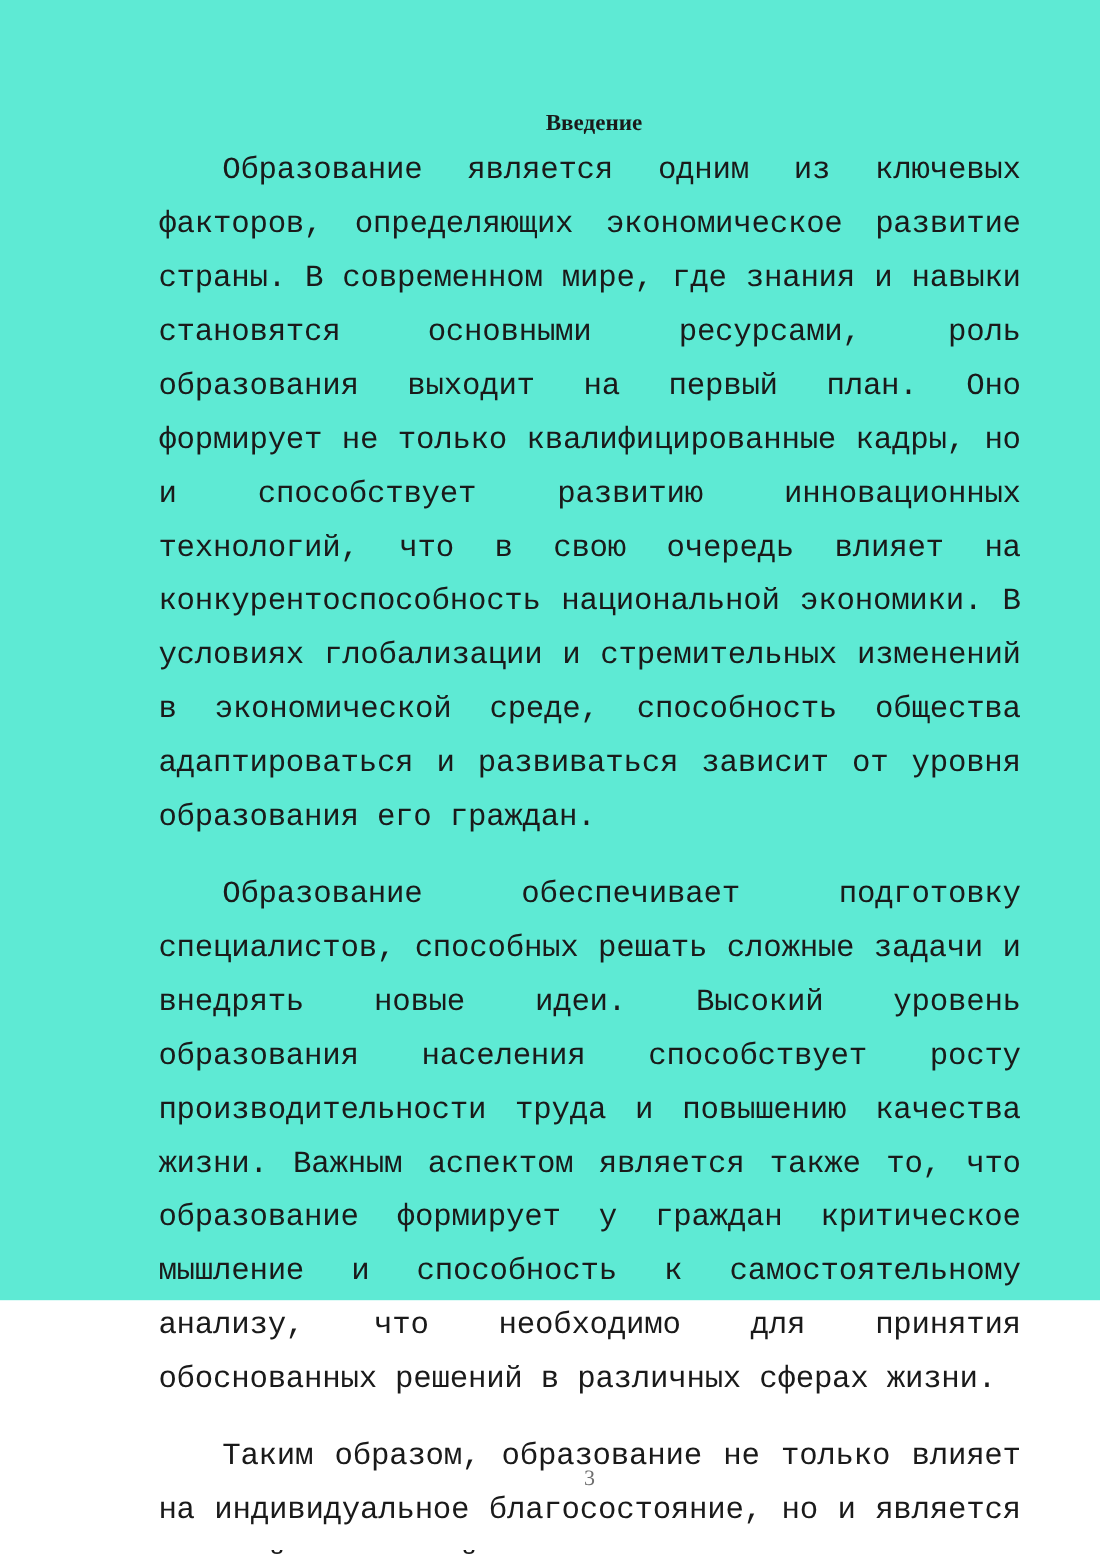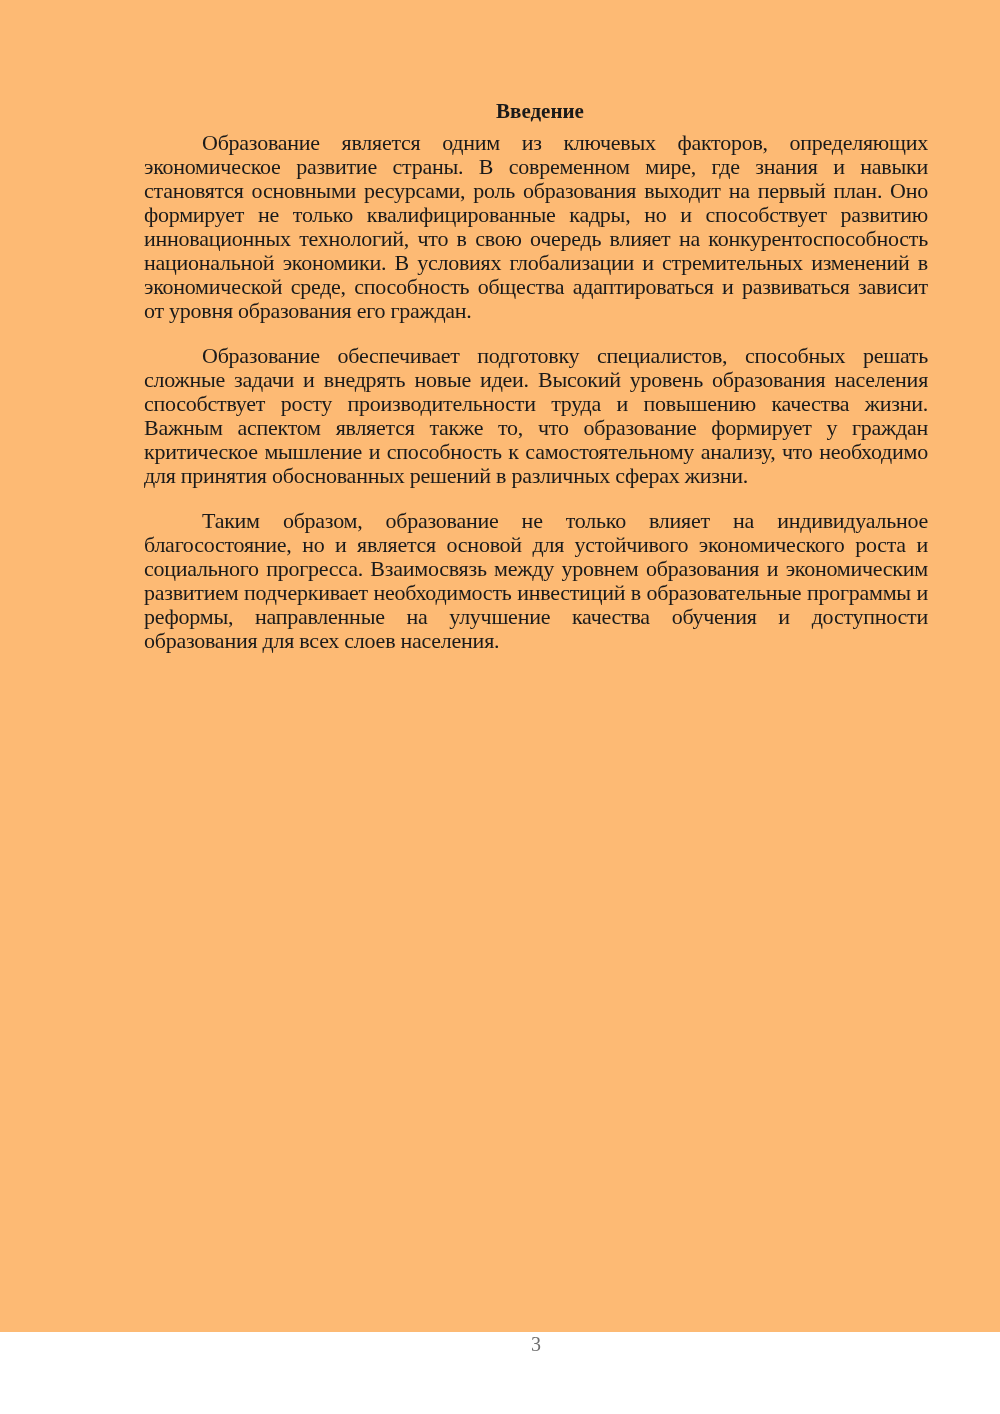"Введение" .page { background: #fdba74 -> #5eead4; height: 1332px -> 1182px }
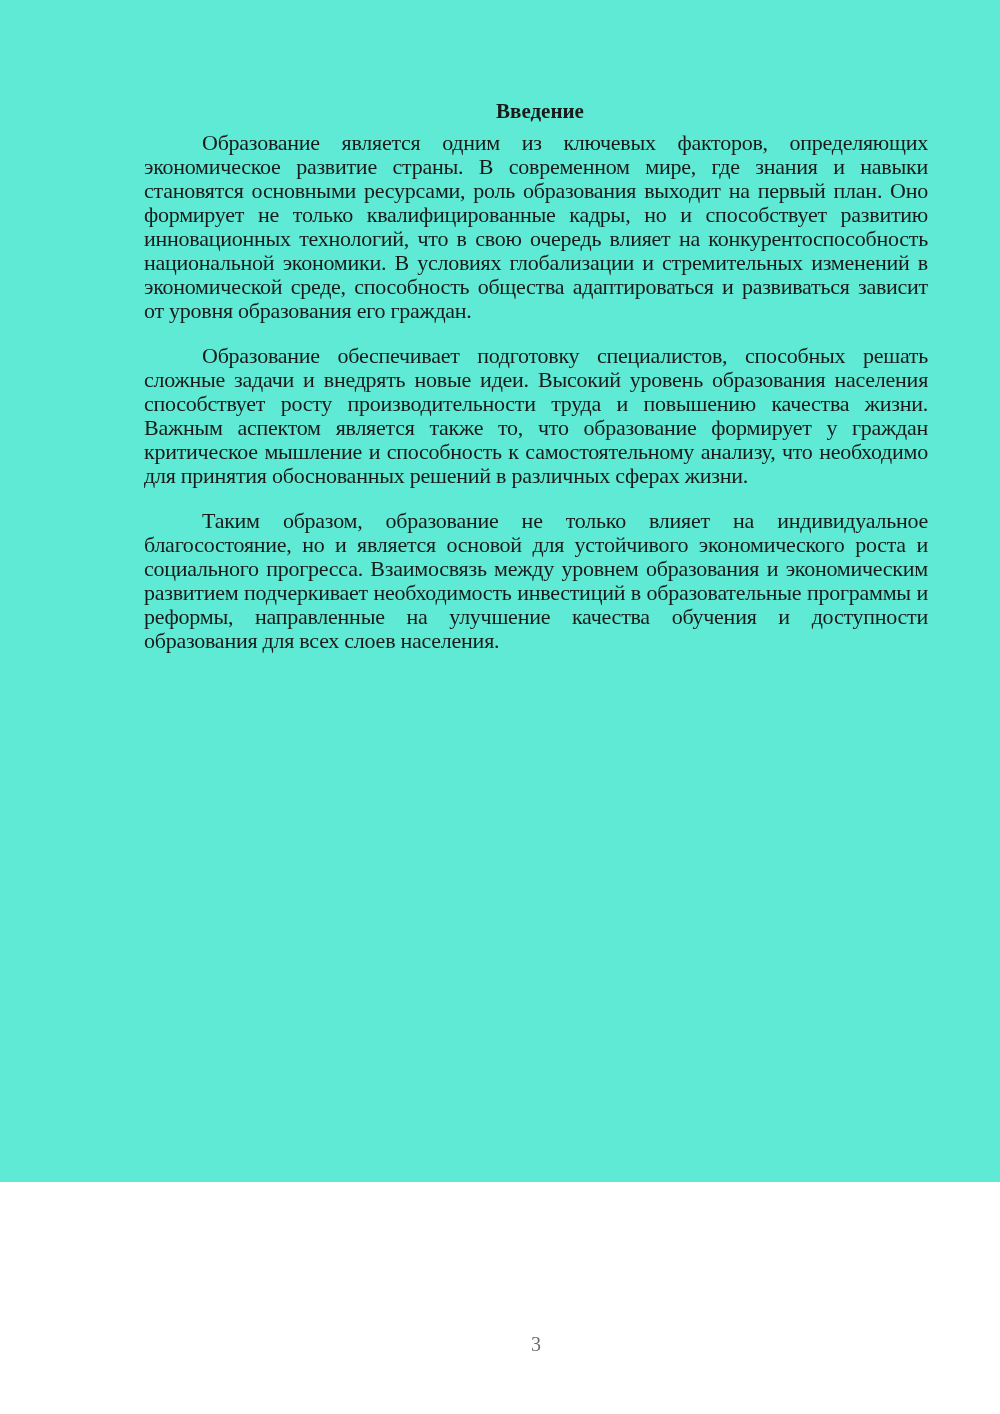"Образование является одним из ключевых" .para { font-family: none -> Liberation Mono, monospace; font-size: 22px -> 28px; line-height: 24px -> 49px }
